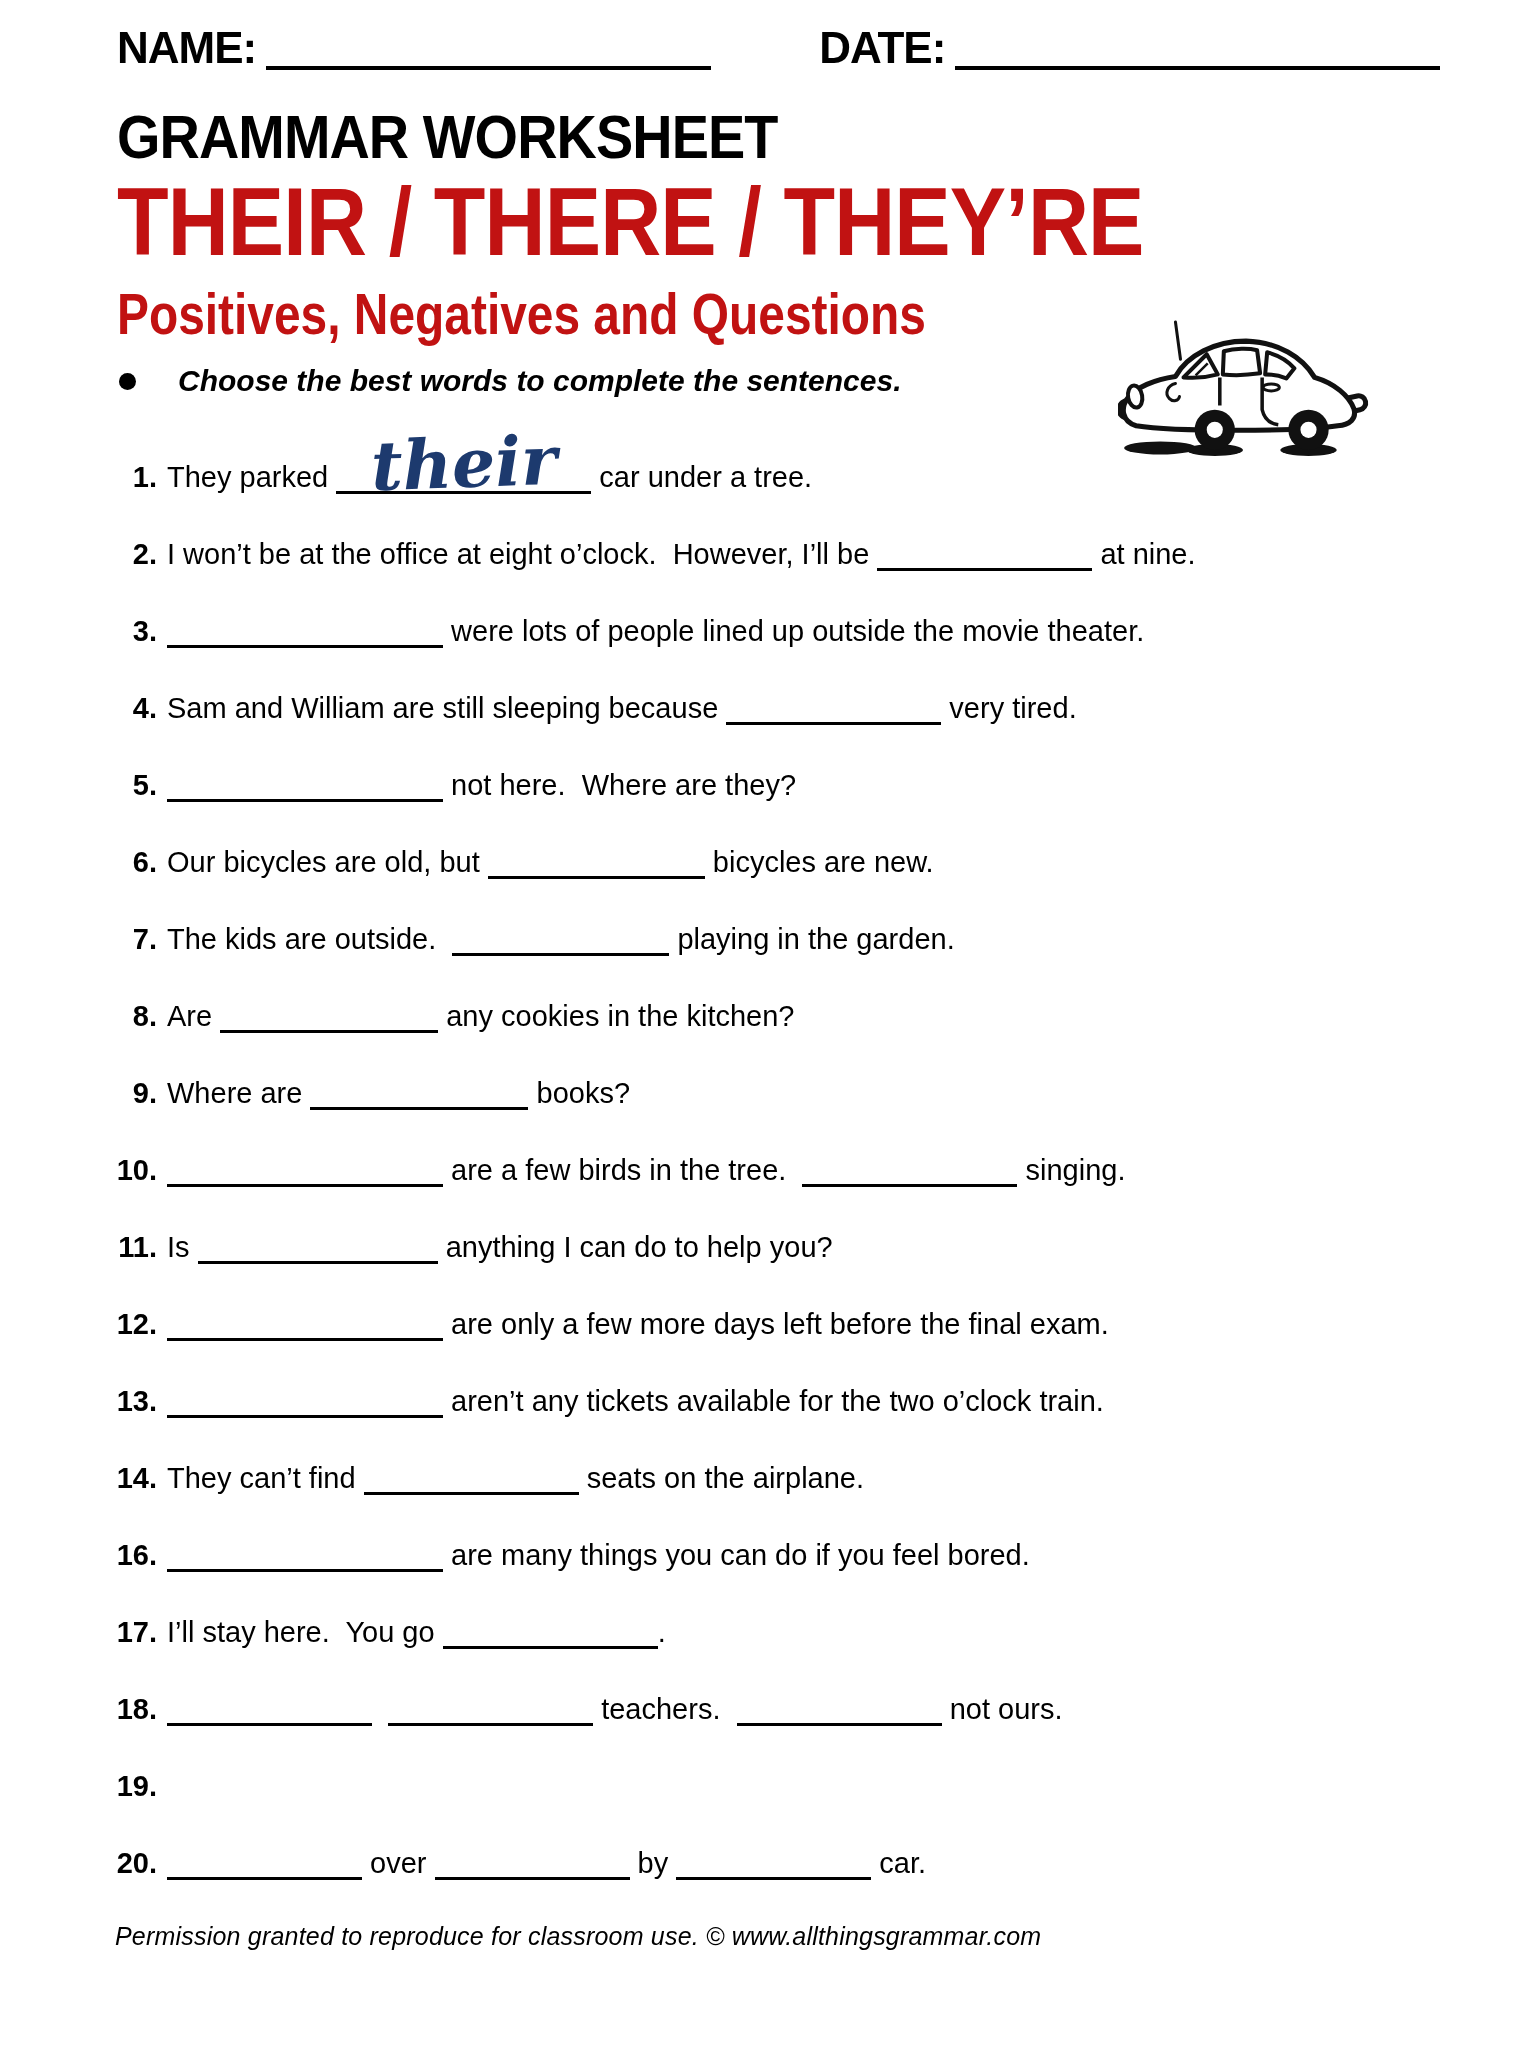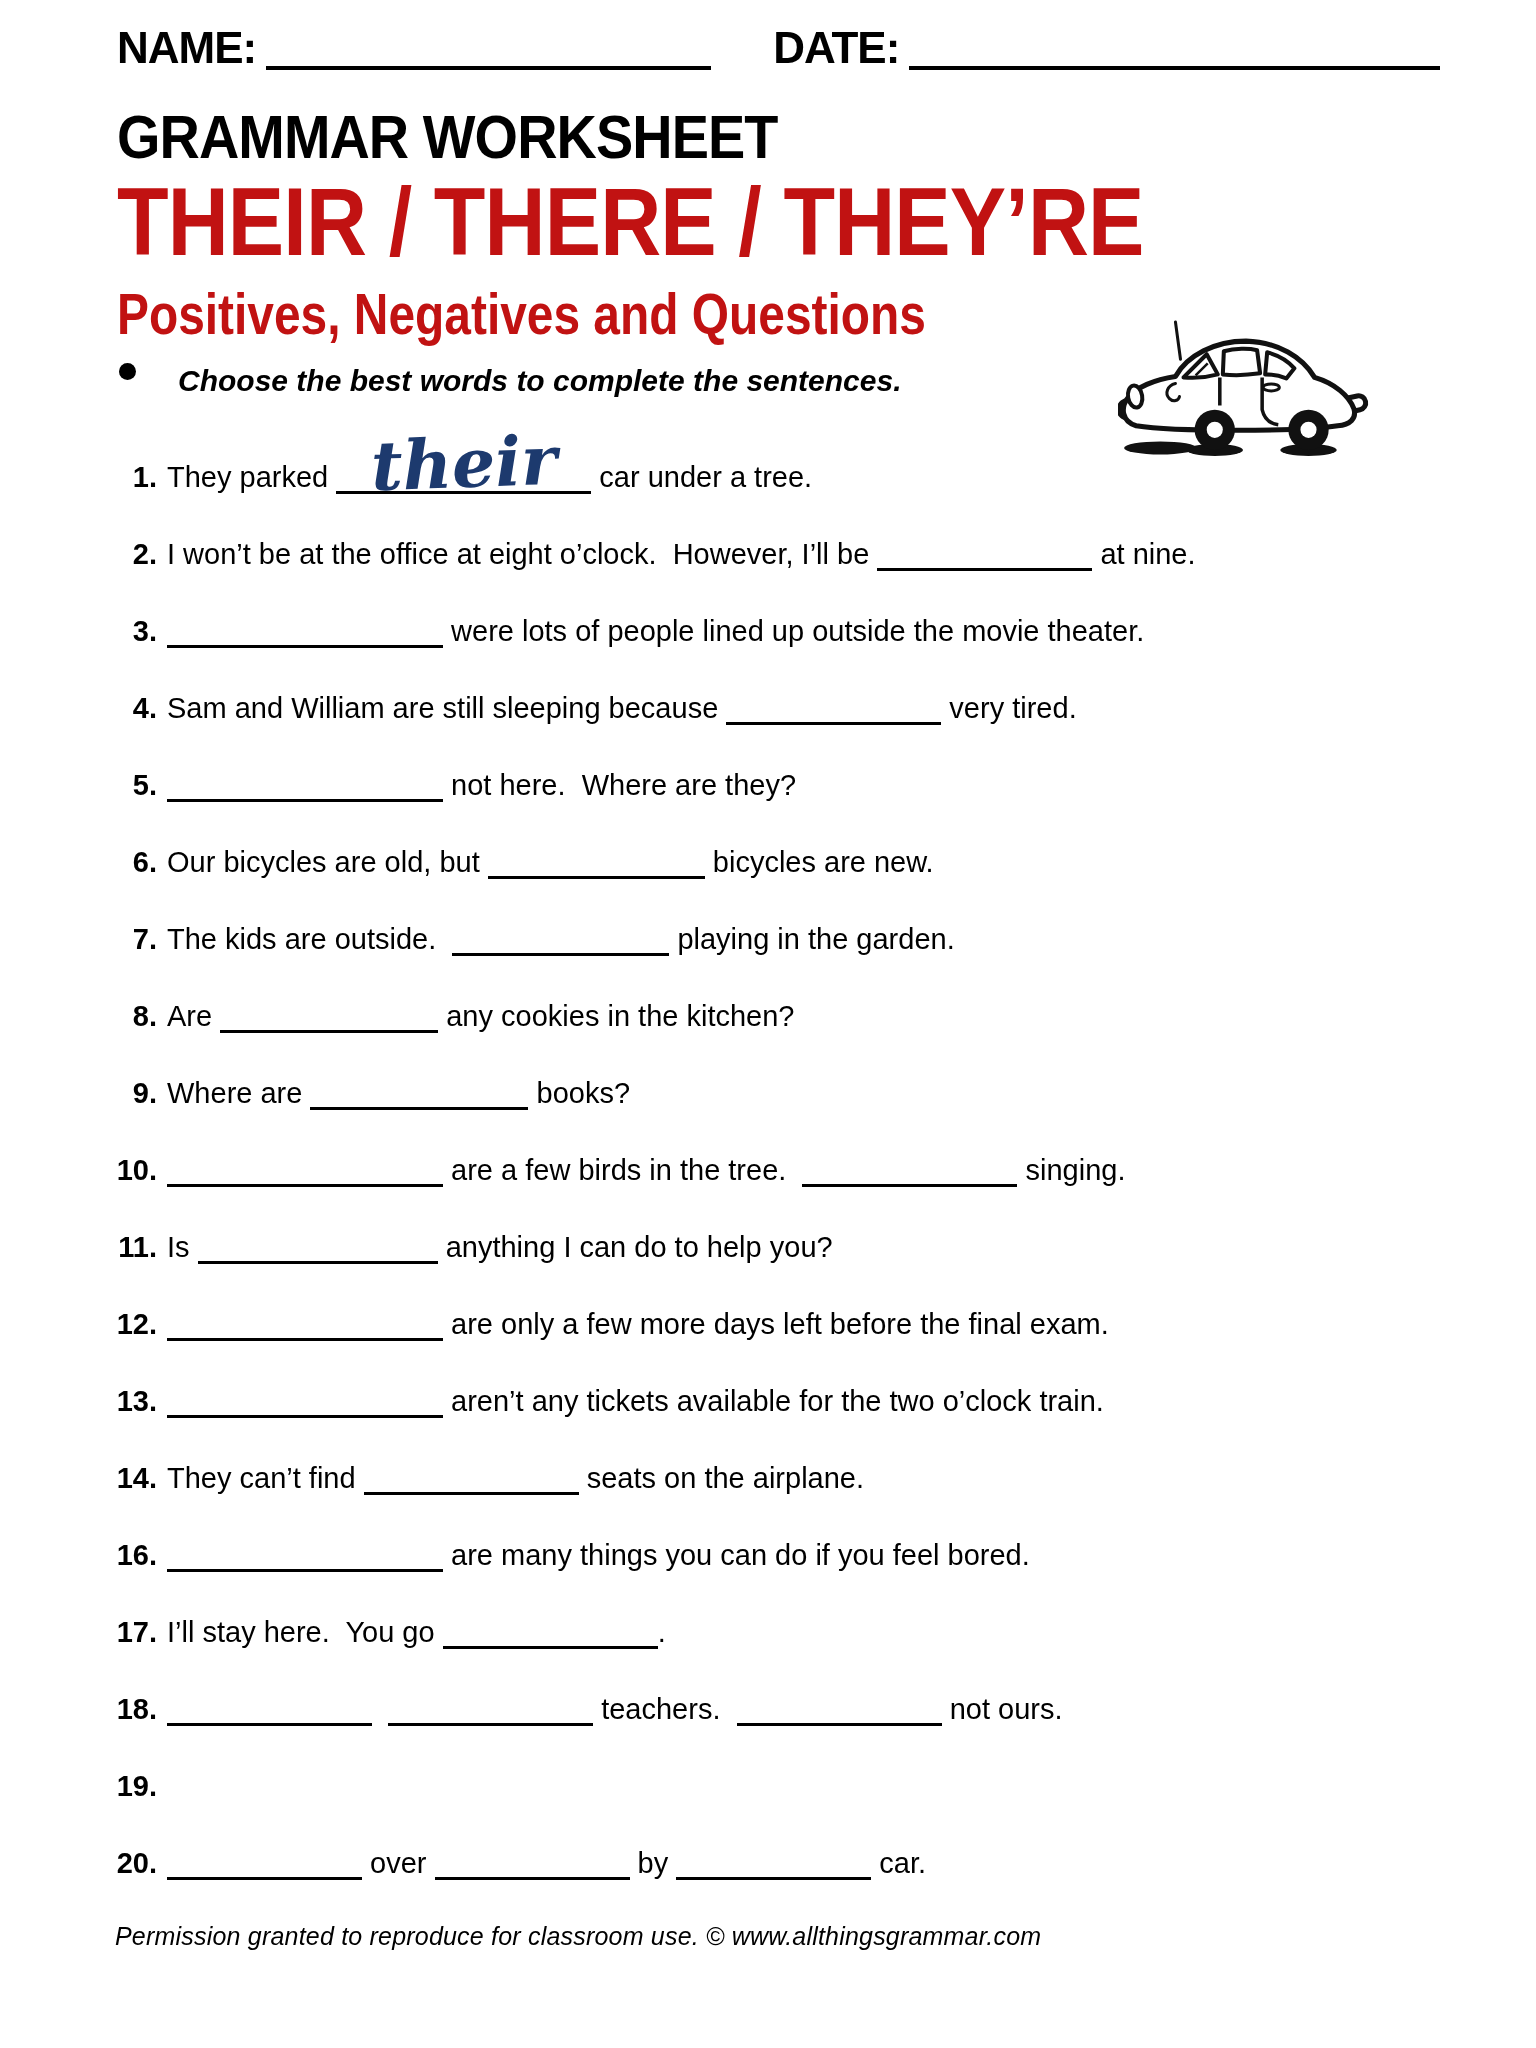"DATE:" .date-label { margin-left: 62px -> 108px }
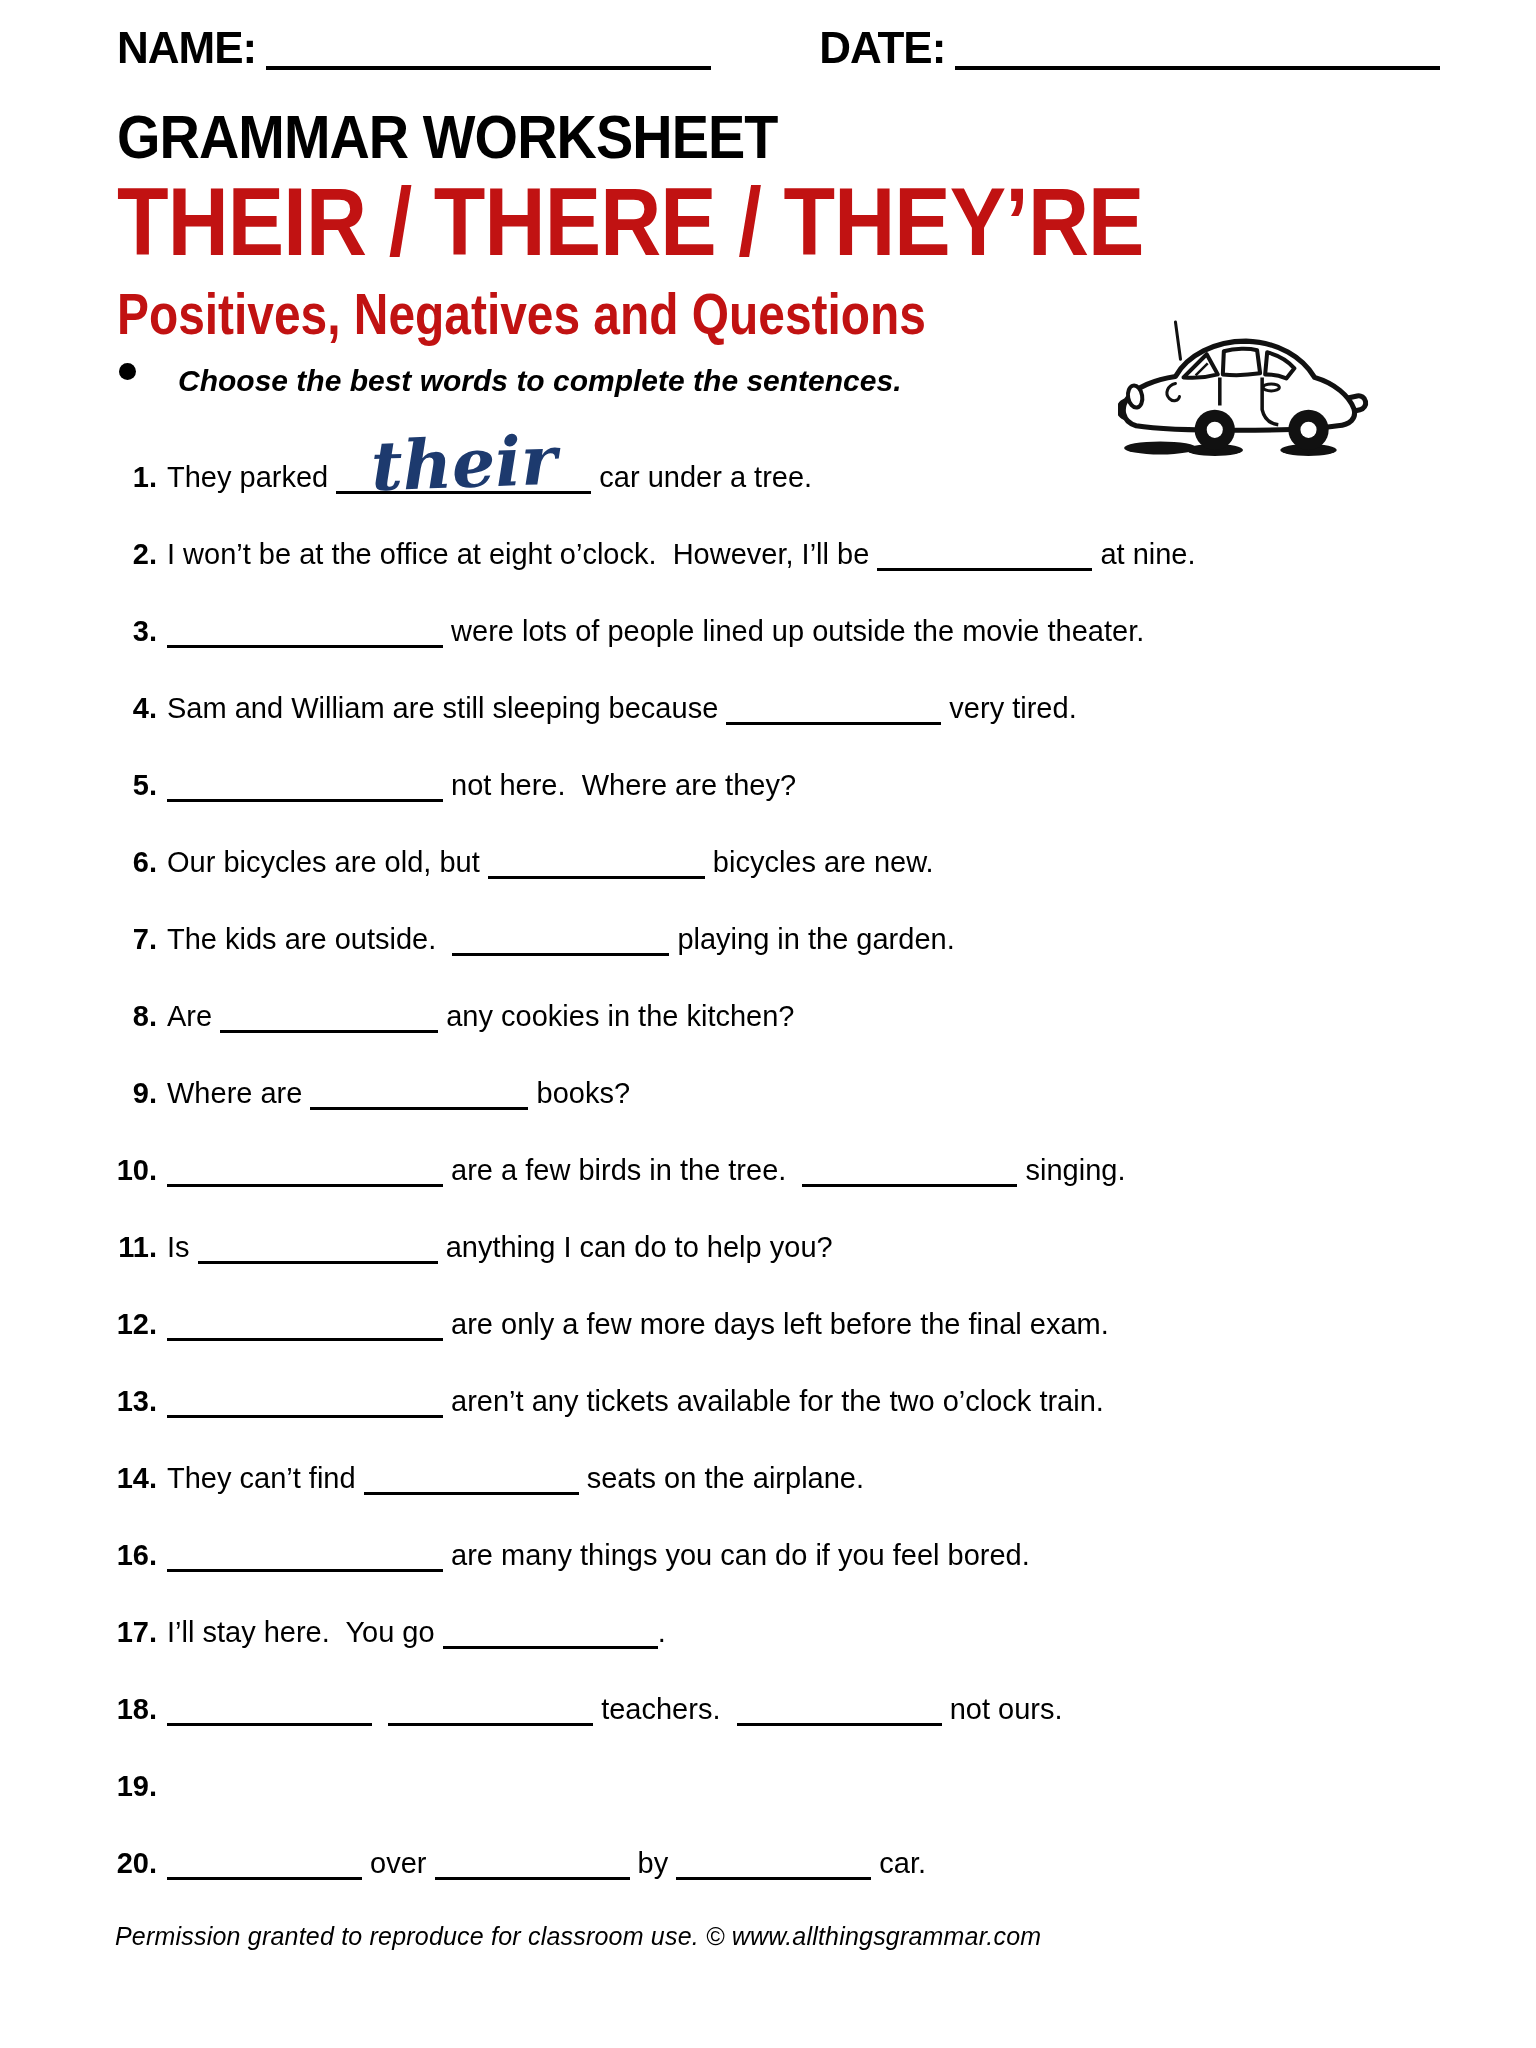"Choose the best words to" .instruction-row { align-items: flex-start -> center }
